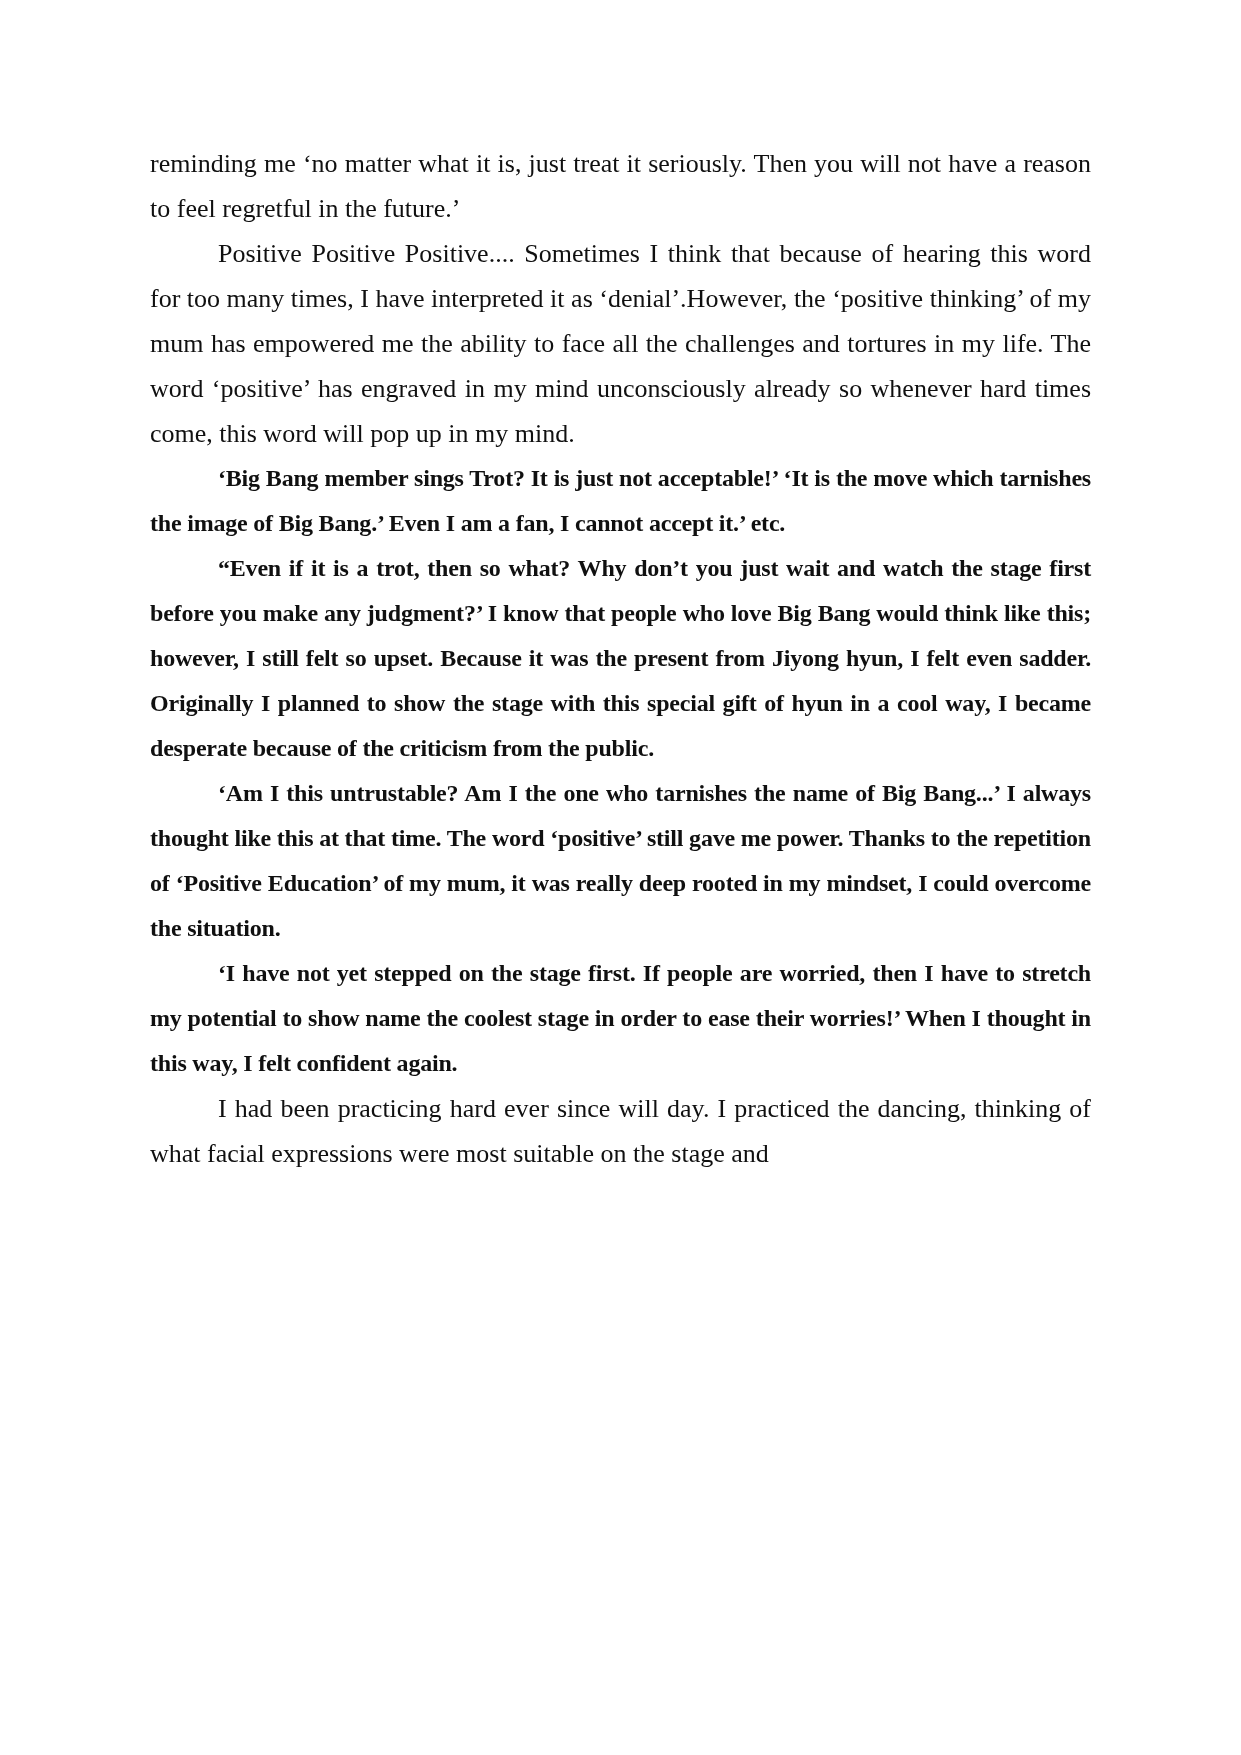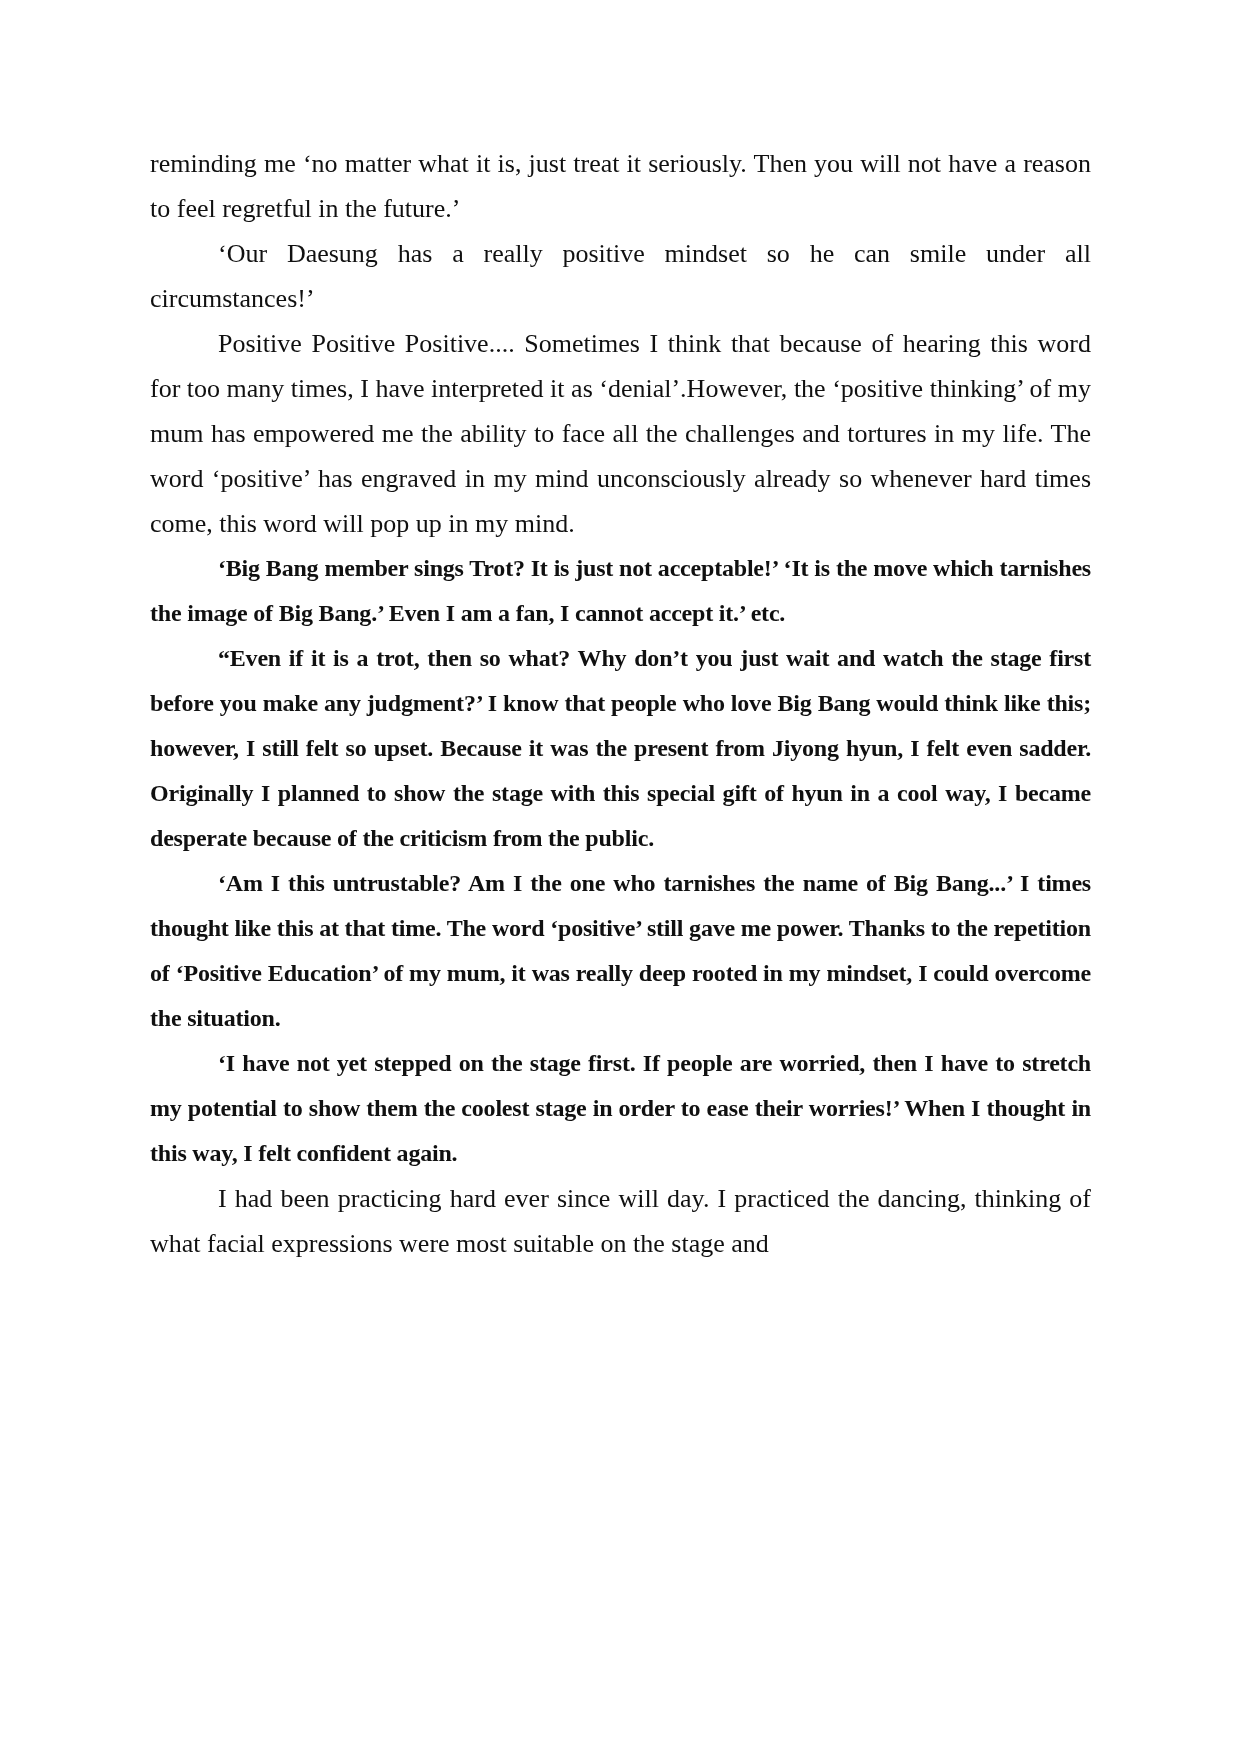"‘Our Daesung has a really" p.para { html: <p>‘Our Daesung has a really positive mindset so he can smile under all circumstances!’</p> -> none }
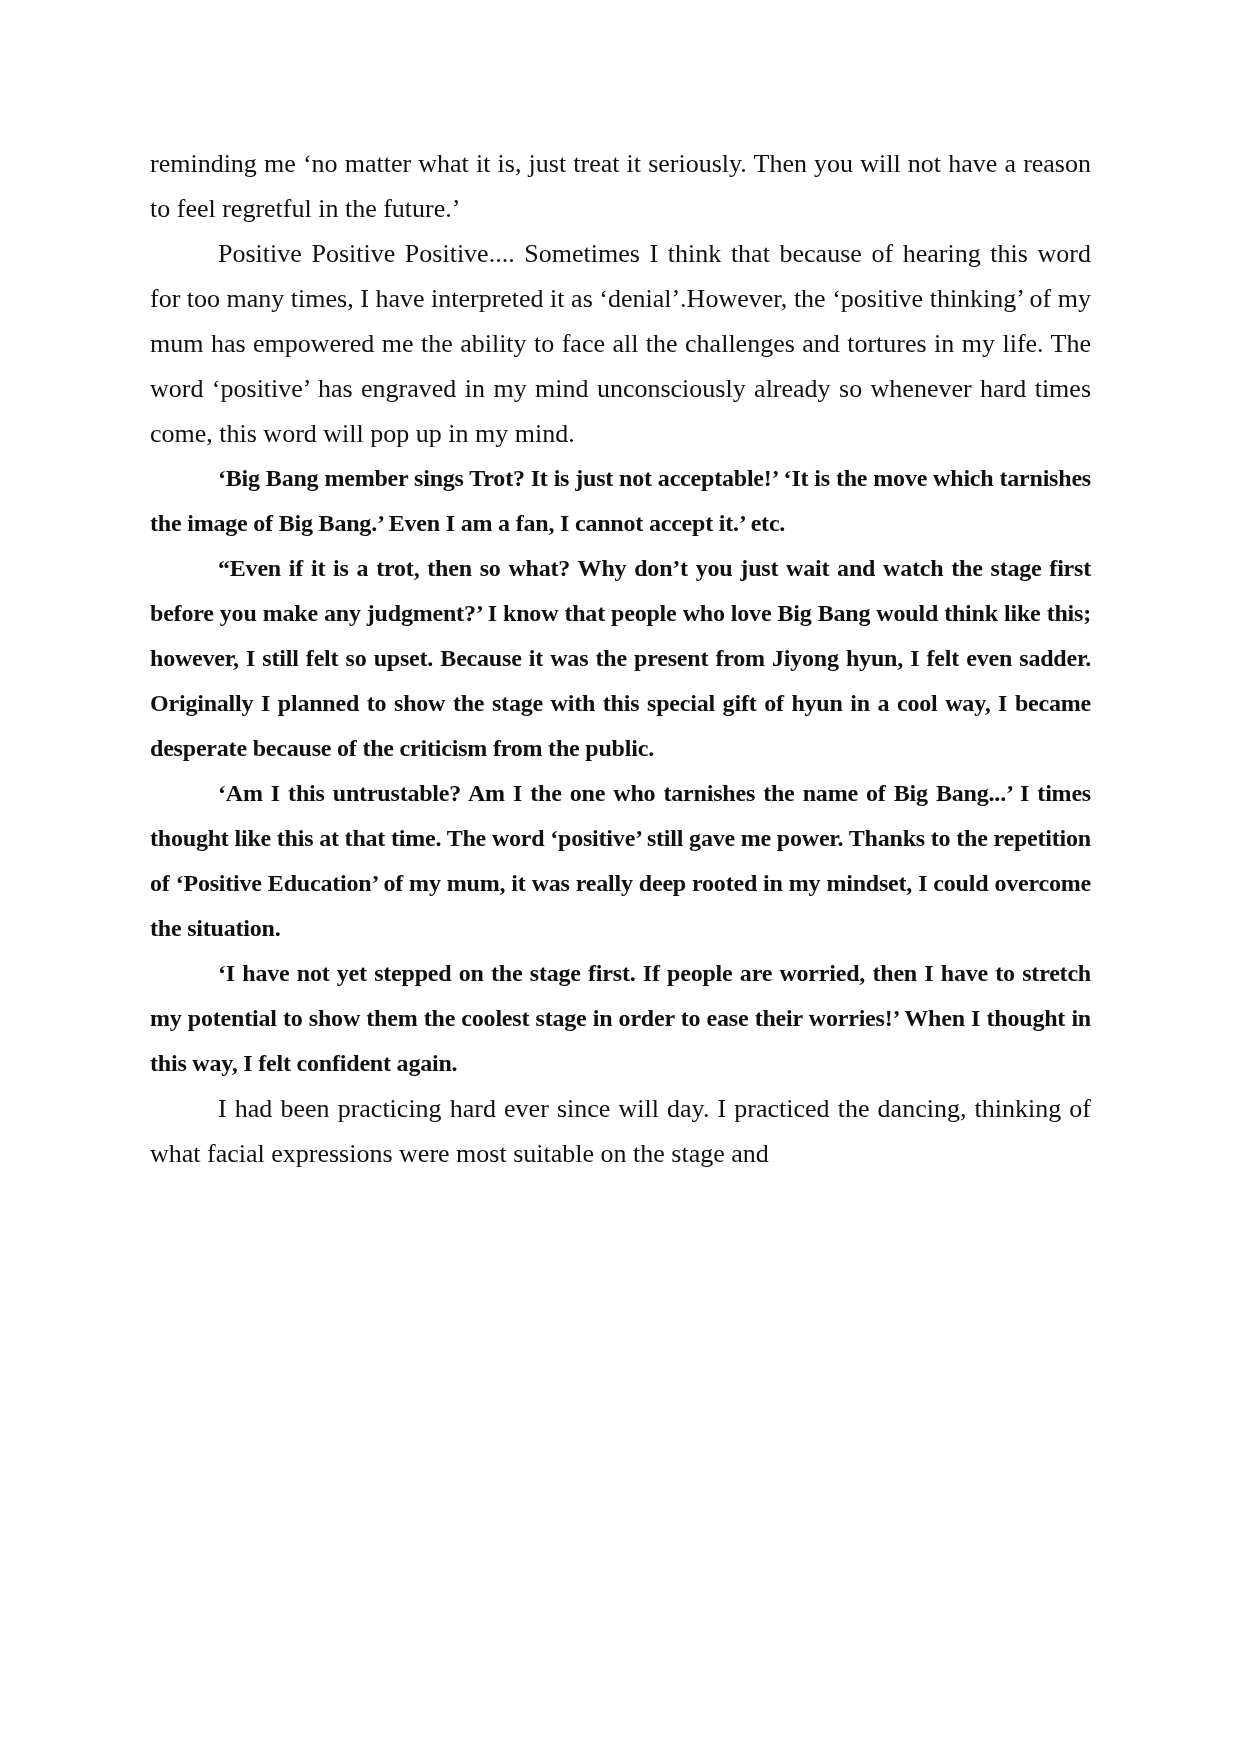"‘Am I this untrustable? Am" p.para { text: times -> always }
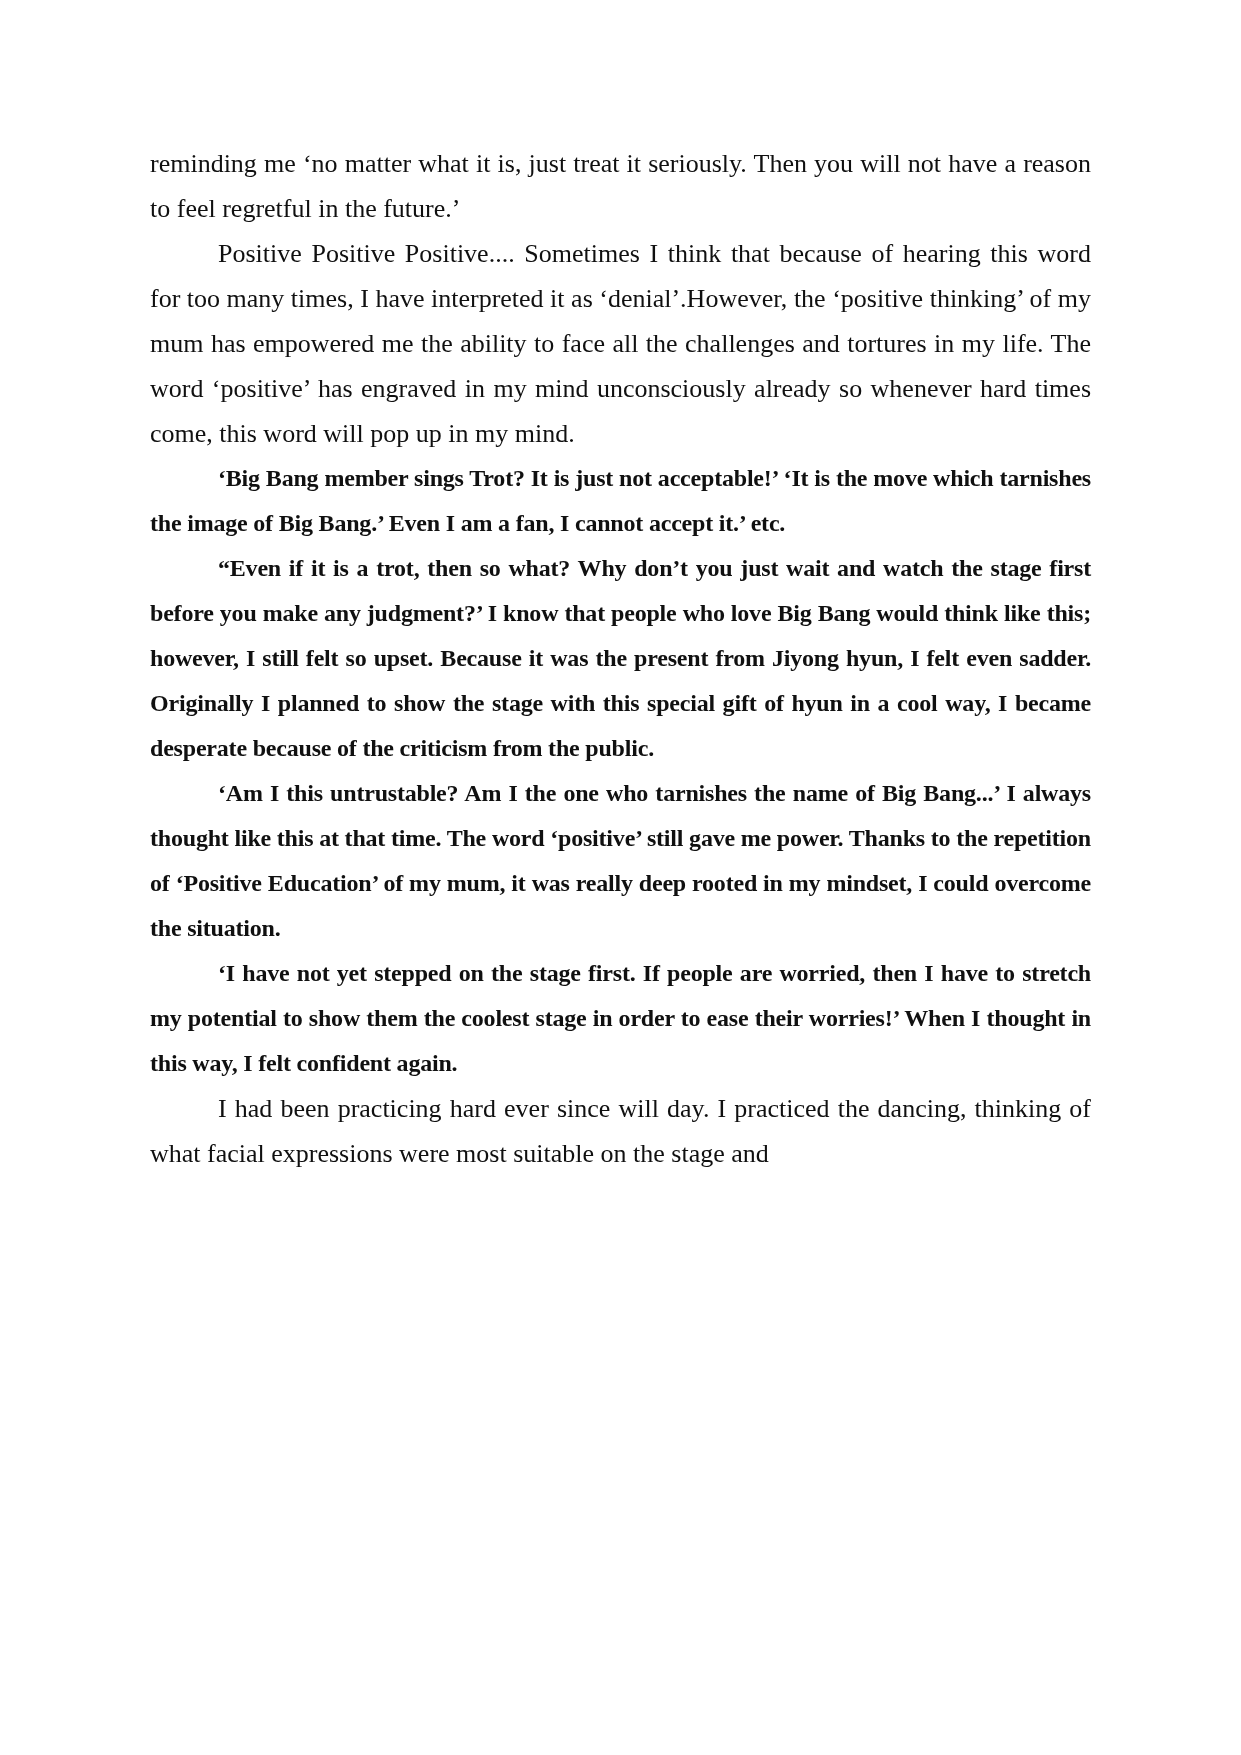"‘I have not yet stepped" p.para { text: them -> name }
